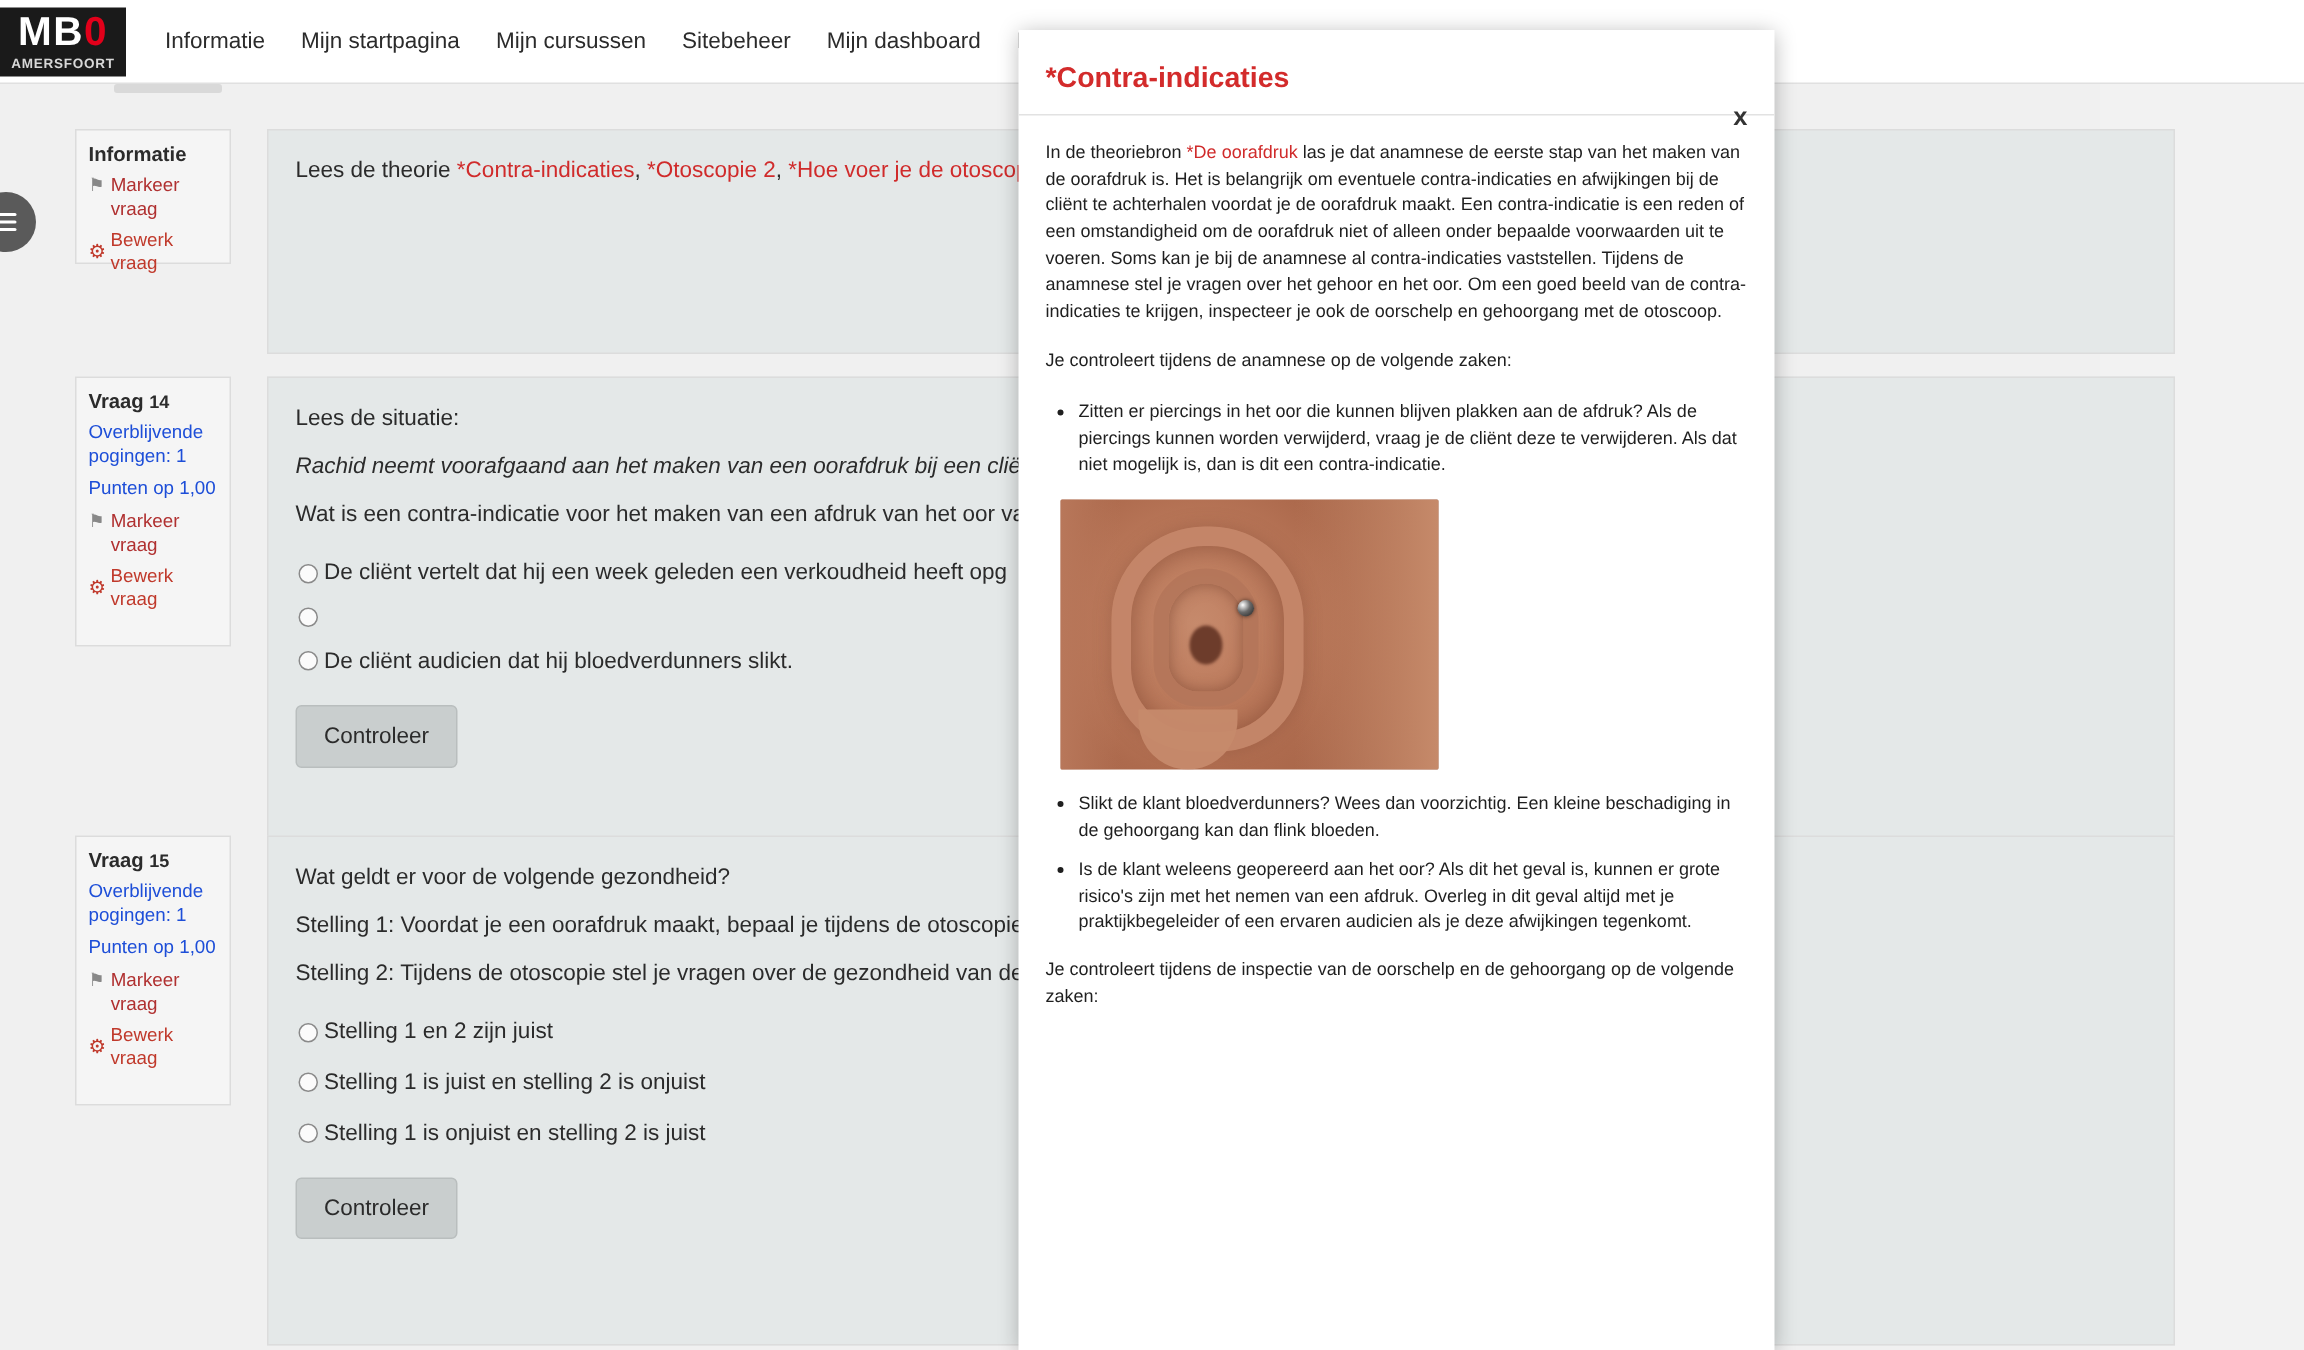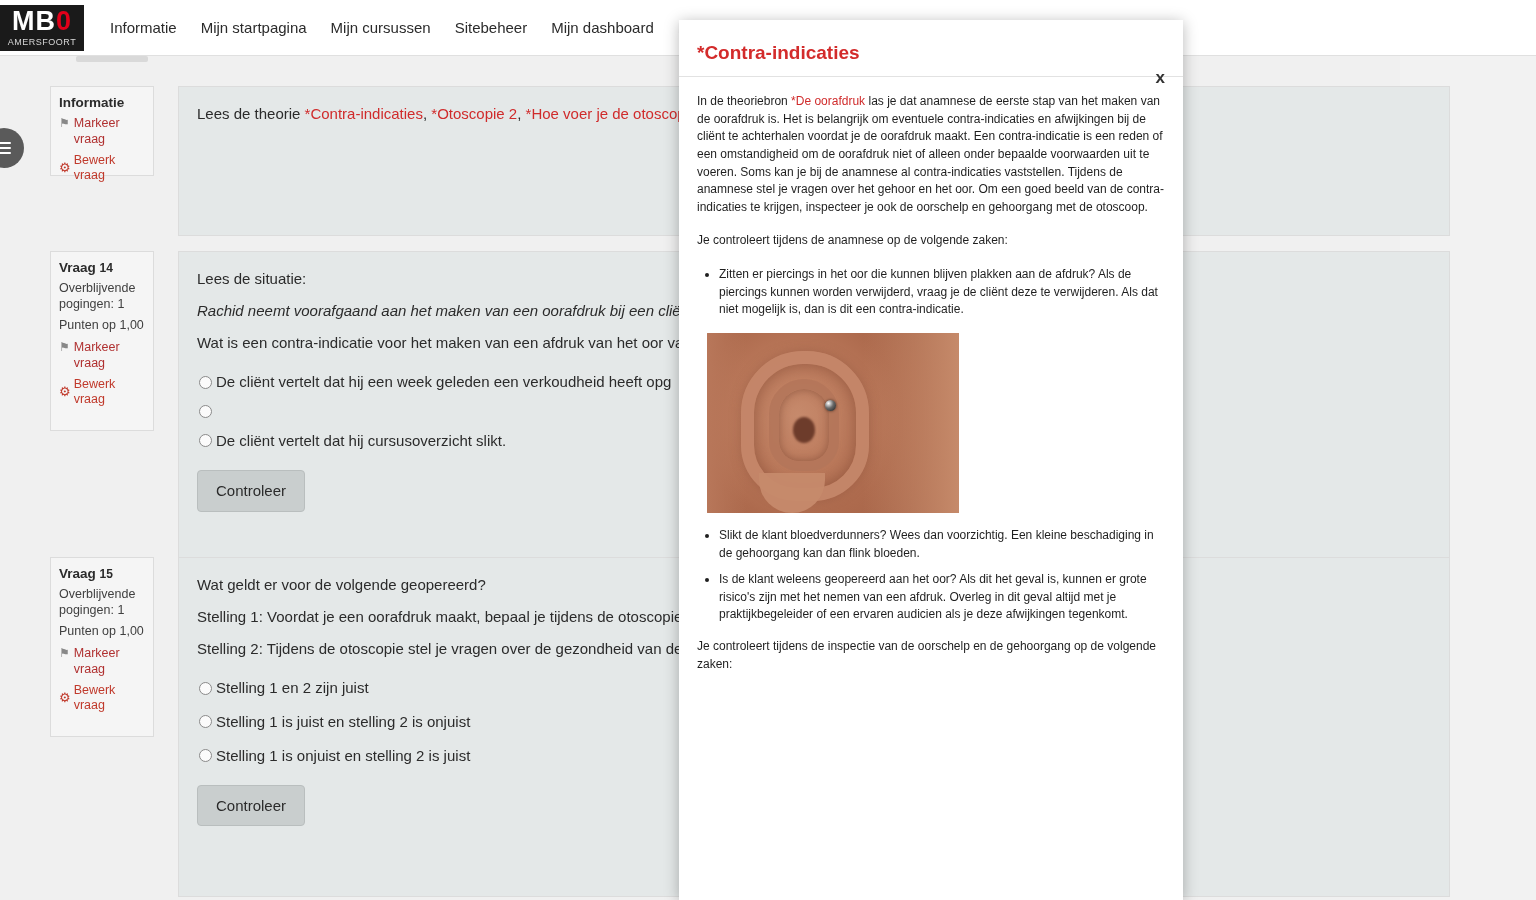"AMERSFOORT" .logo .logo-sub { font-weight: normal -> bold }
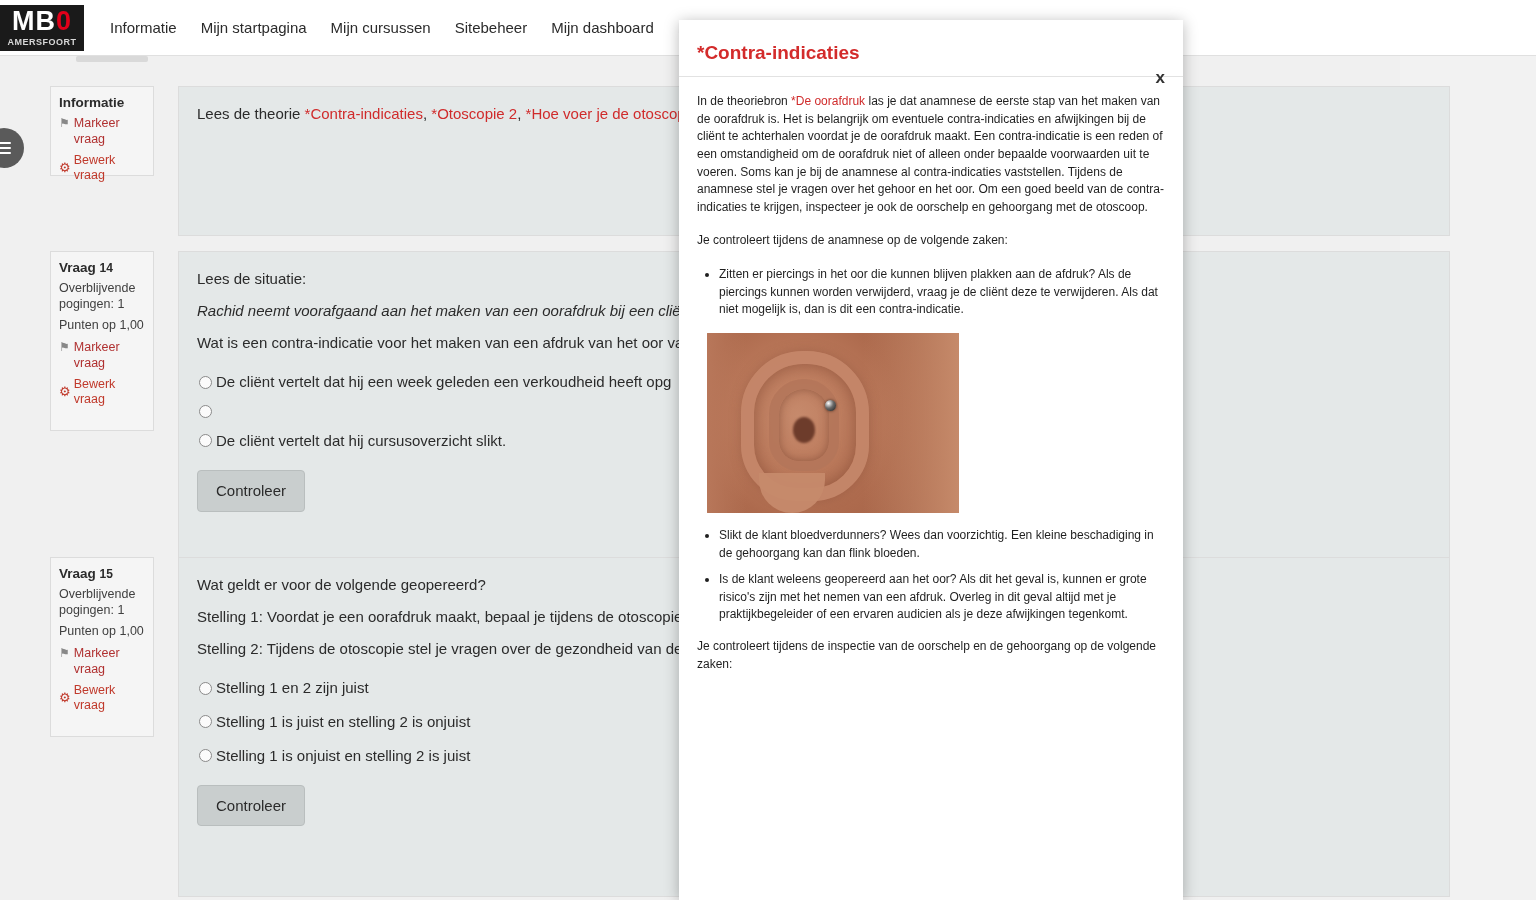"Overblijvende pogingen: 1" .sidepanel .meta { color: #404040 -> #1d4ed8 }
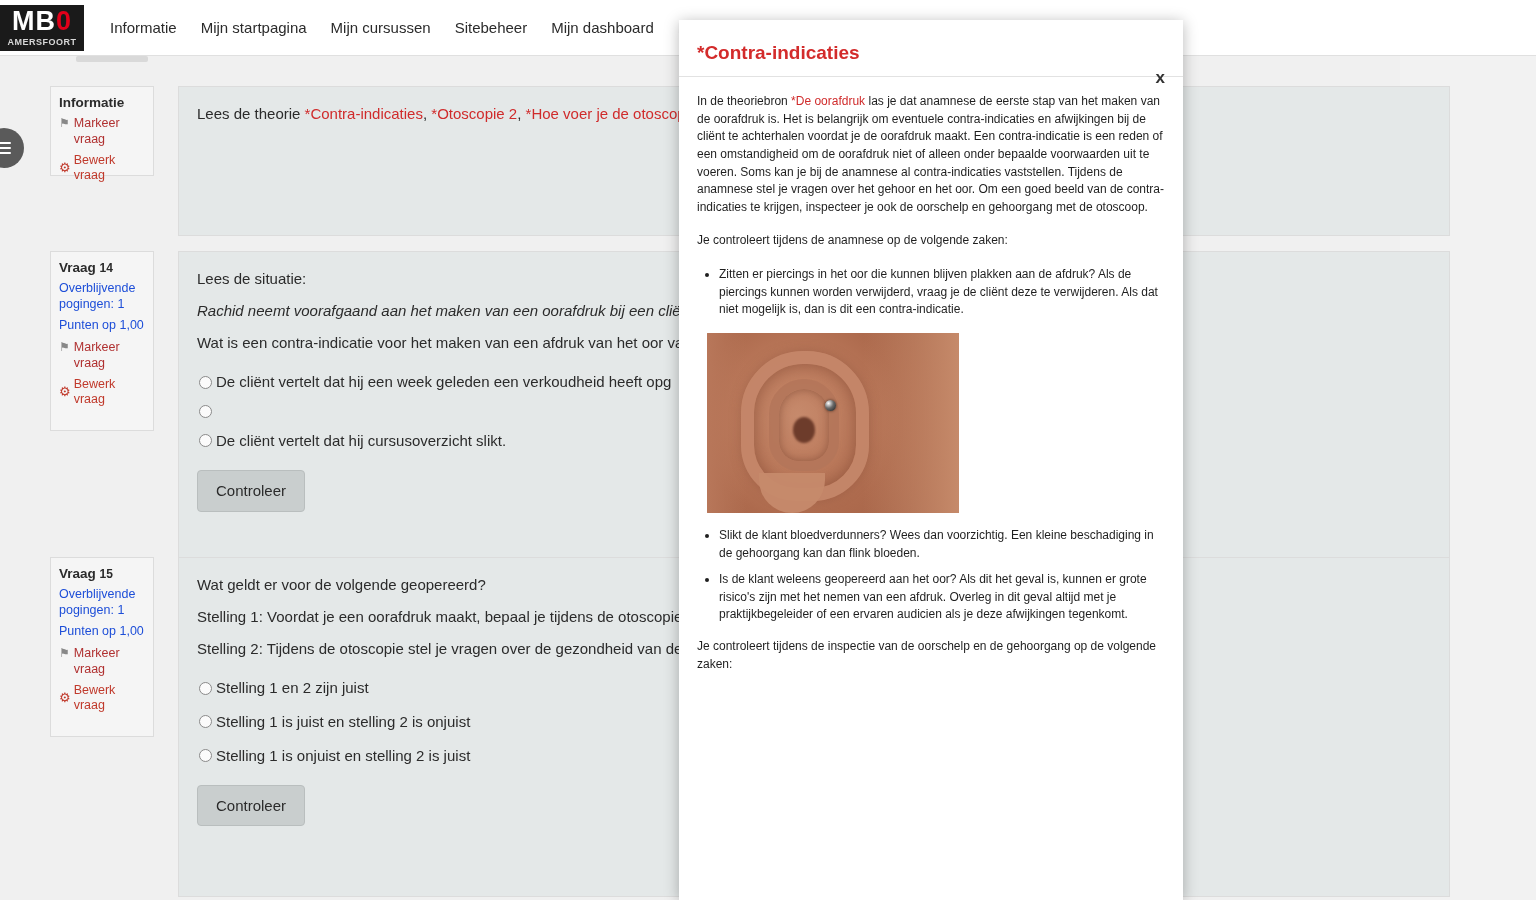"De cliënt vertelt dat hij cursusoverzicht" span { text: vertelt dat hij cursusoverzicht -> audicien dat hij bloedverdunners }
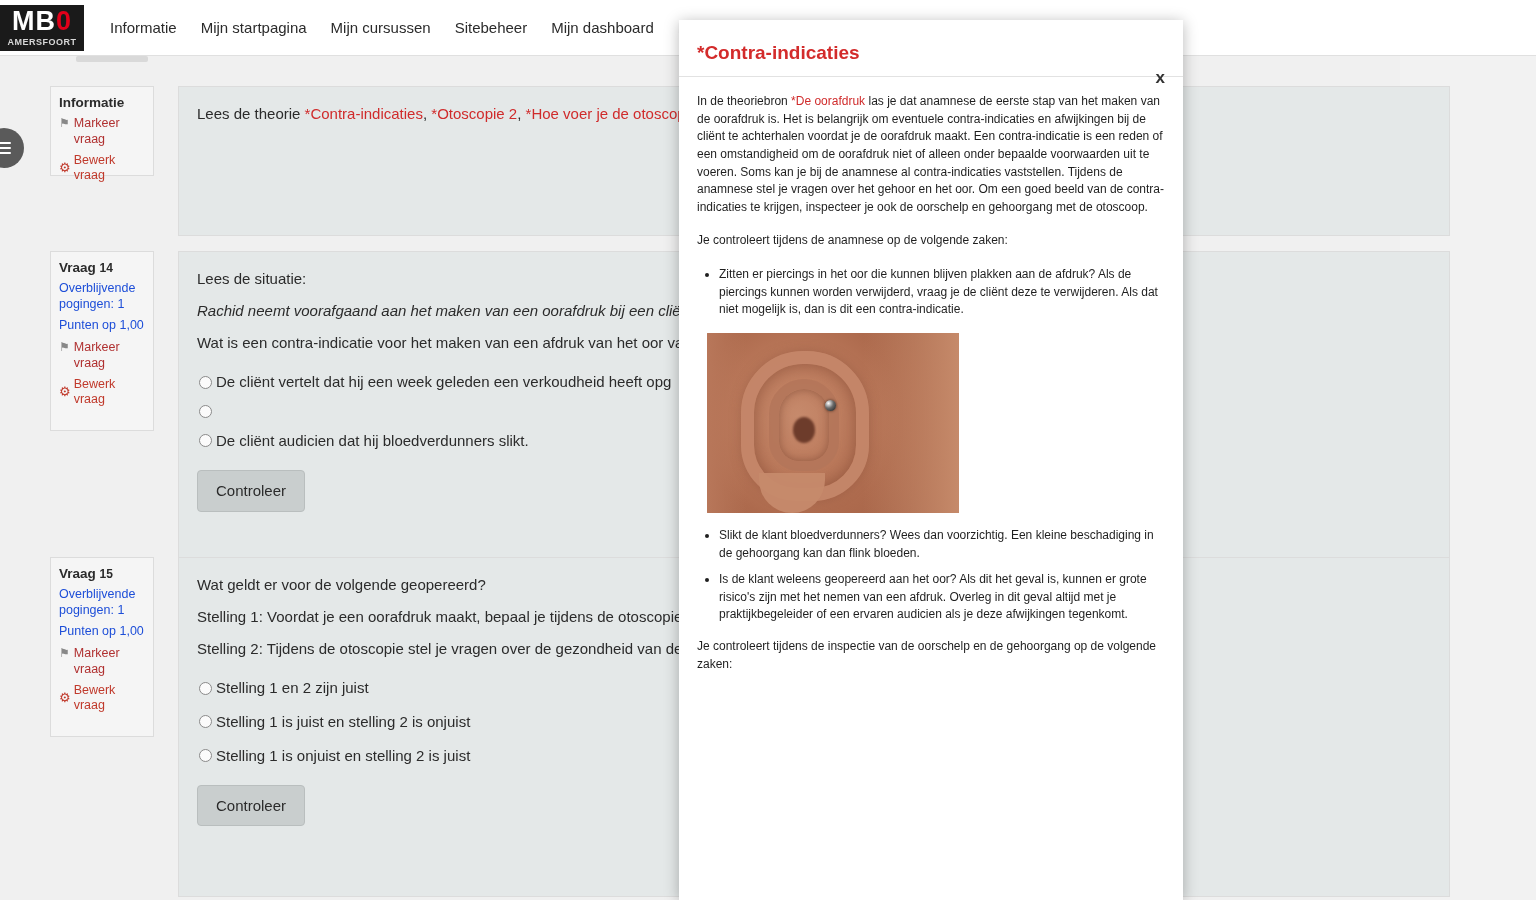"Wat geldt er voor de" p { text: geopereerd -> gezondheid }
